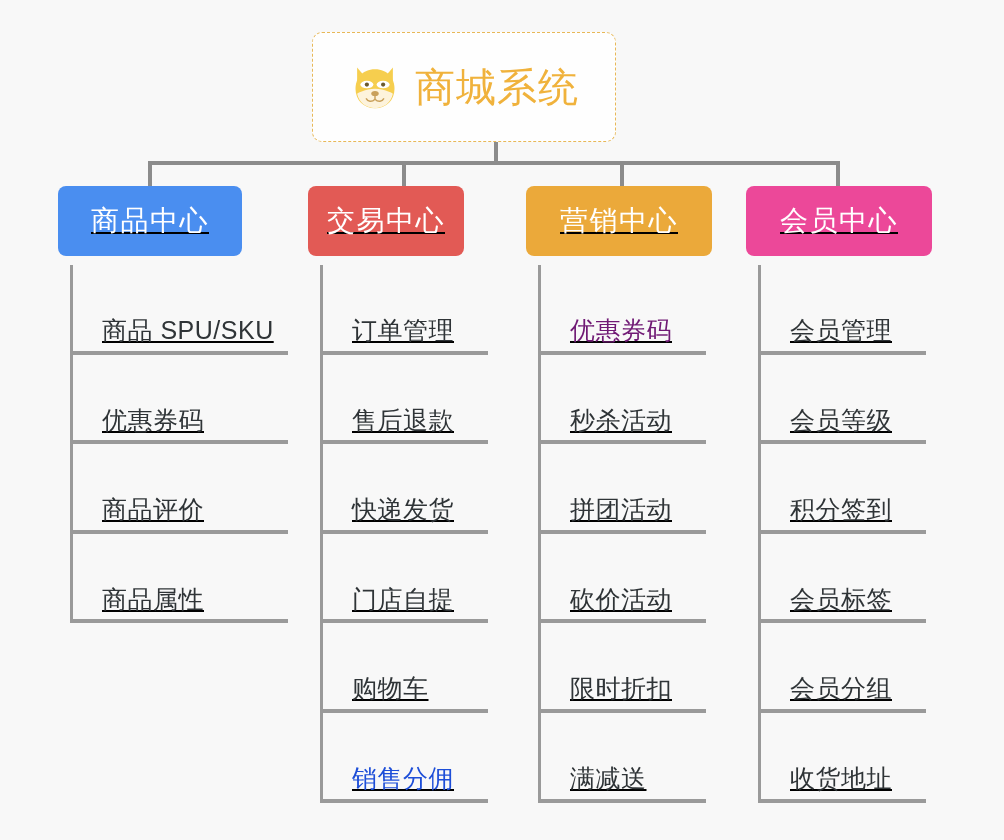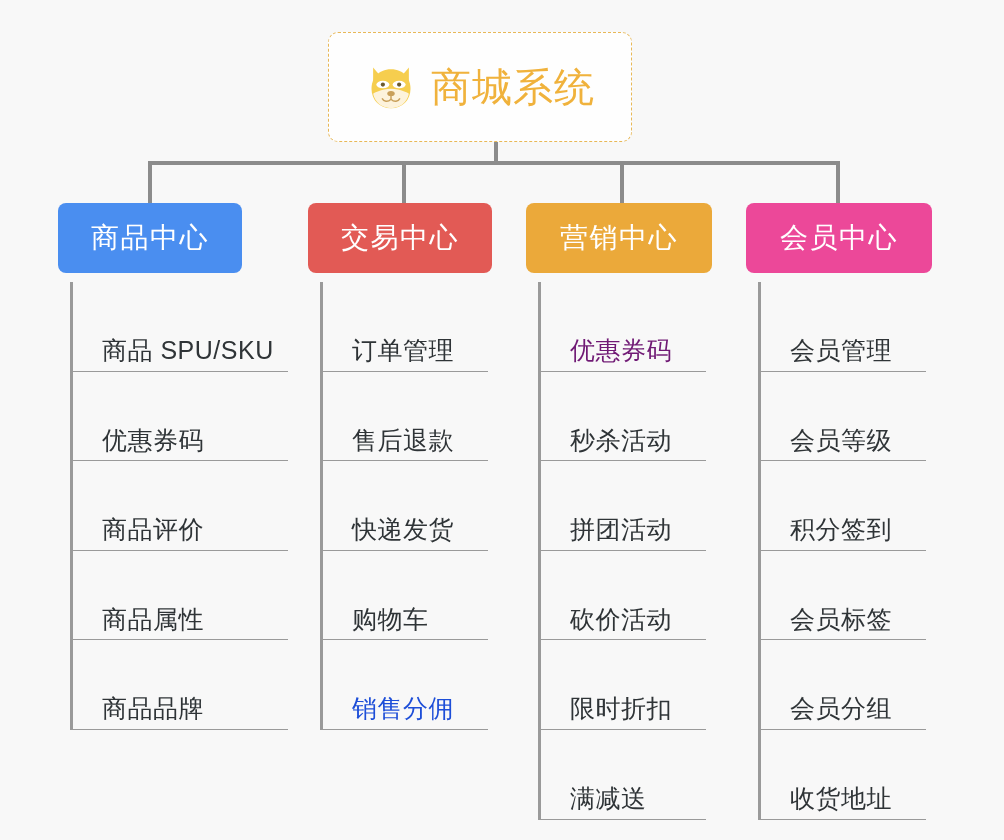"商城系统" .root-node { left: 328px -> 312px }
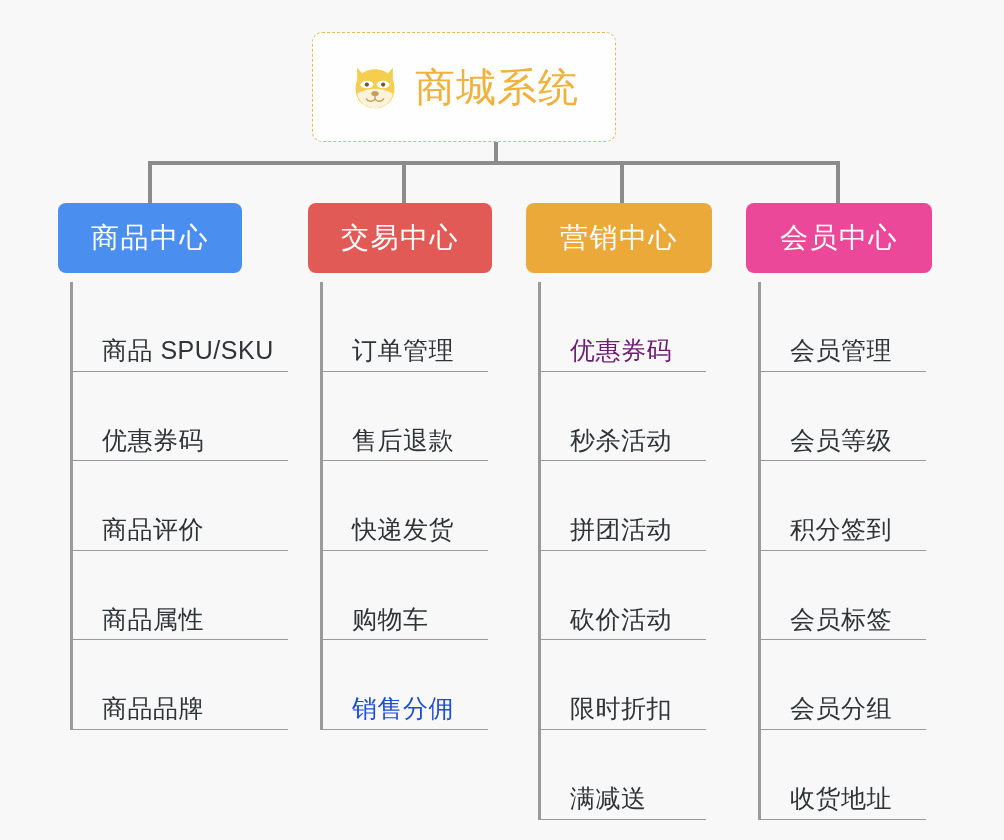"商品中心" .branch { text-decoration: none -> underline; top: 203px -> 186px }
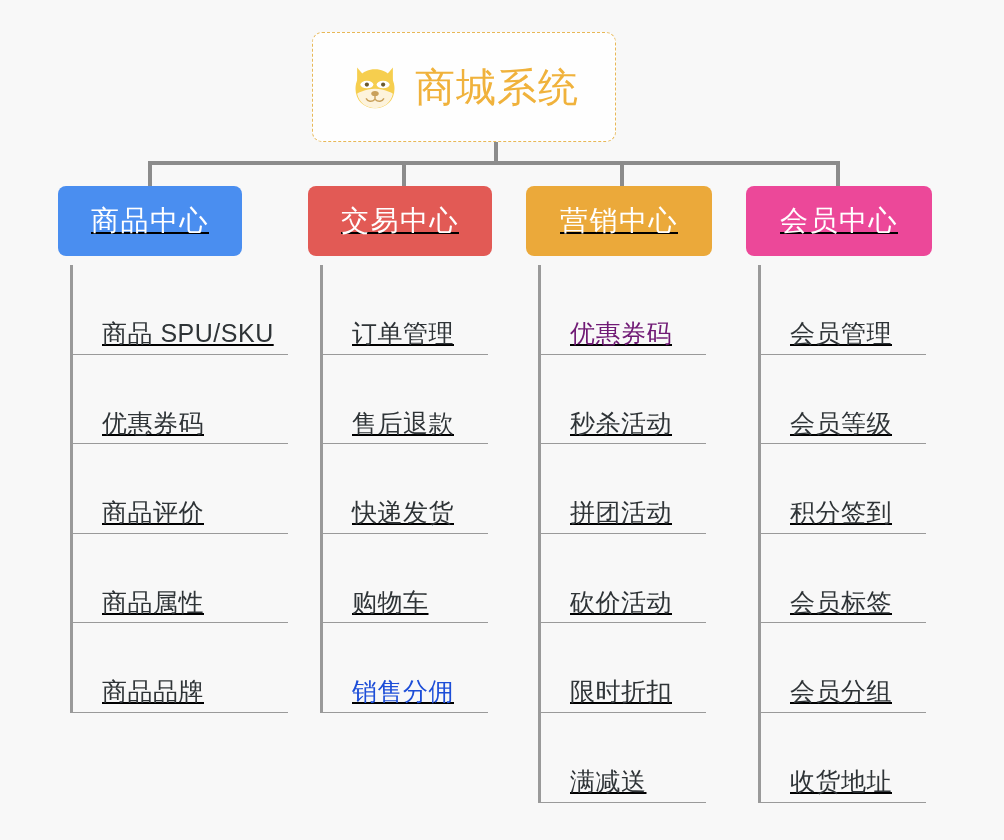"交易中心" #branch-1 .branch-head { width: 184px -> 156px }
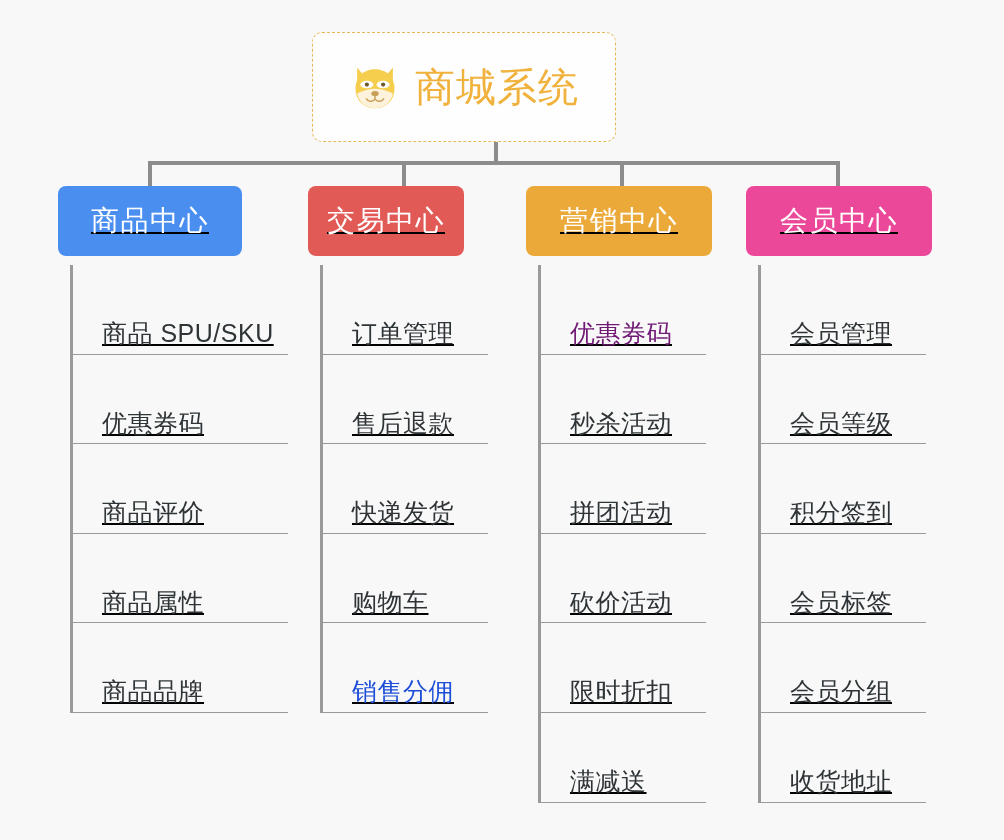"商品 SPU/SKU" .leaf { border-bottom: 1px solid #d946ef -> 4px solid #d946ef }
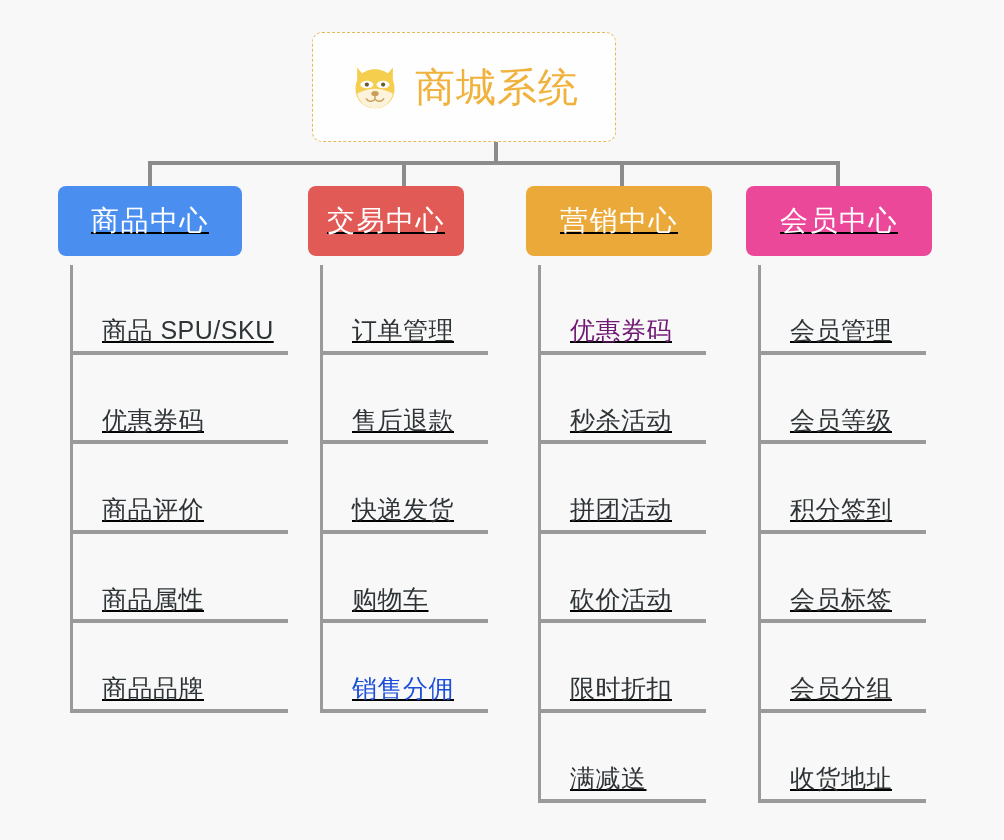"门店自提" div.leaf { html: none -> <div> <span>门店自提</span> </div> }
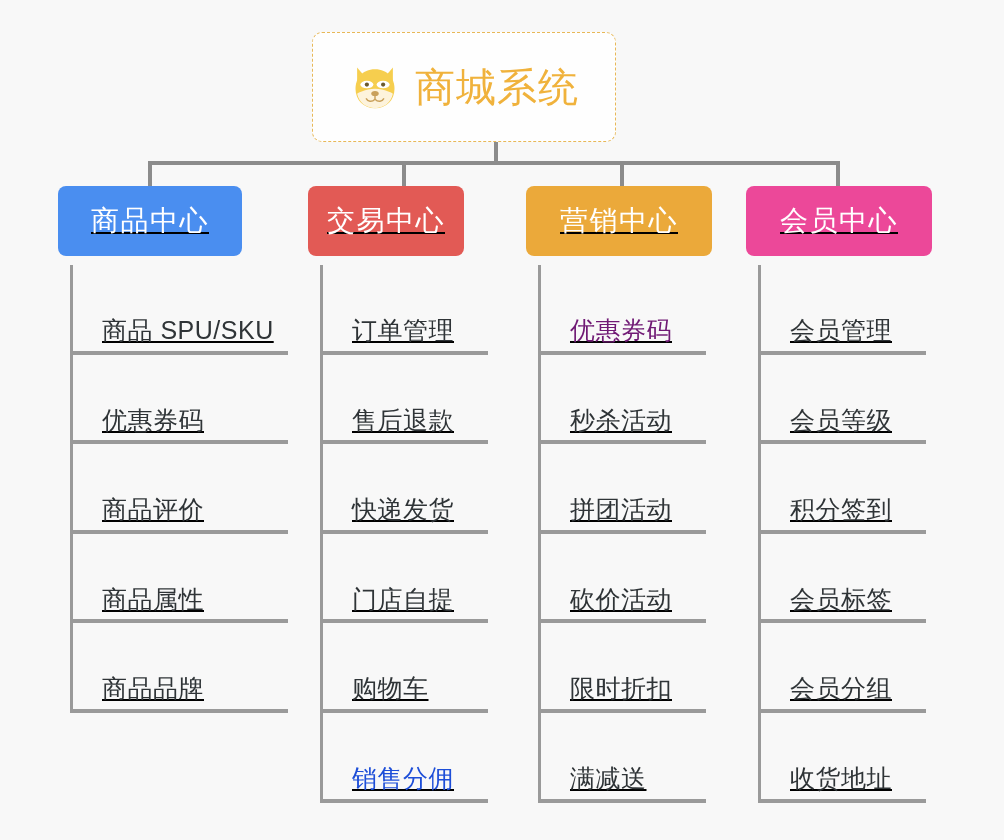"商品品牌" div.leaf { html: <div> <span>商品品牌</span> </div> -> none }
